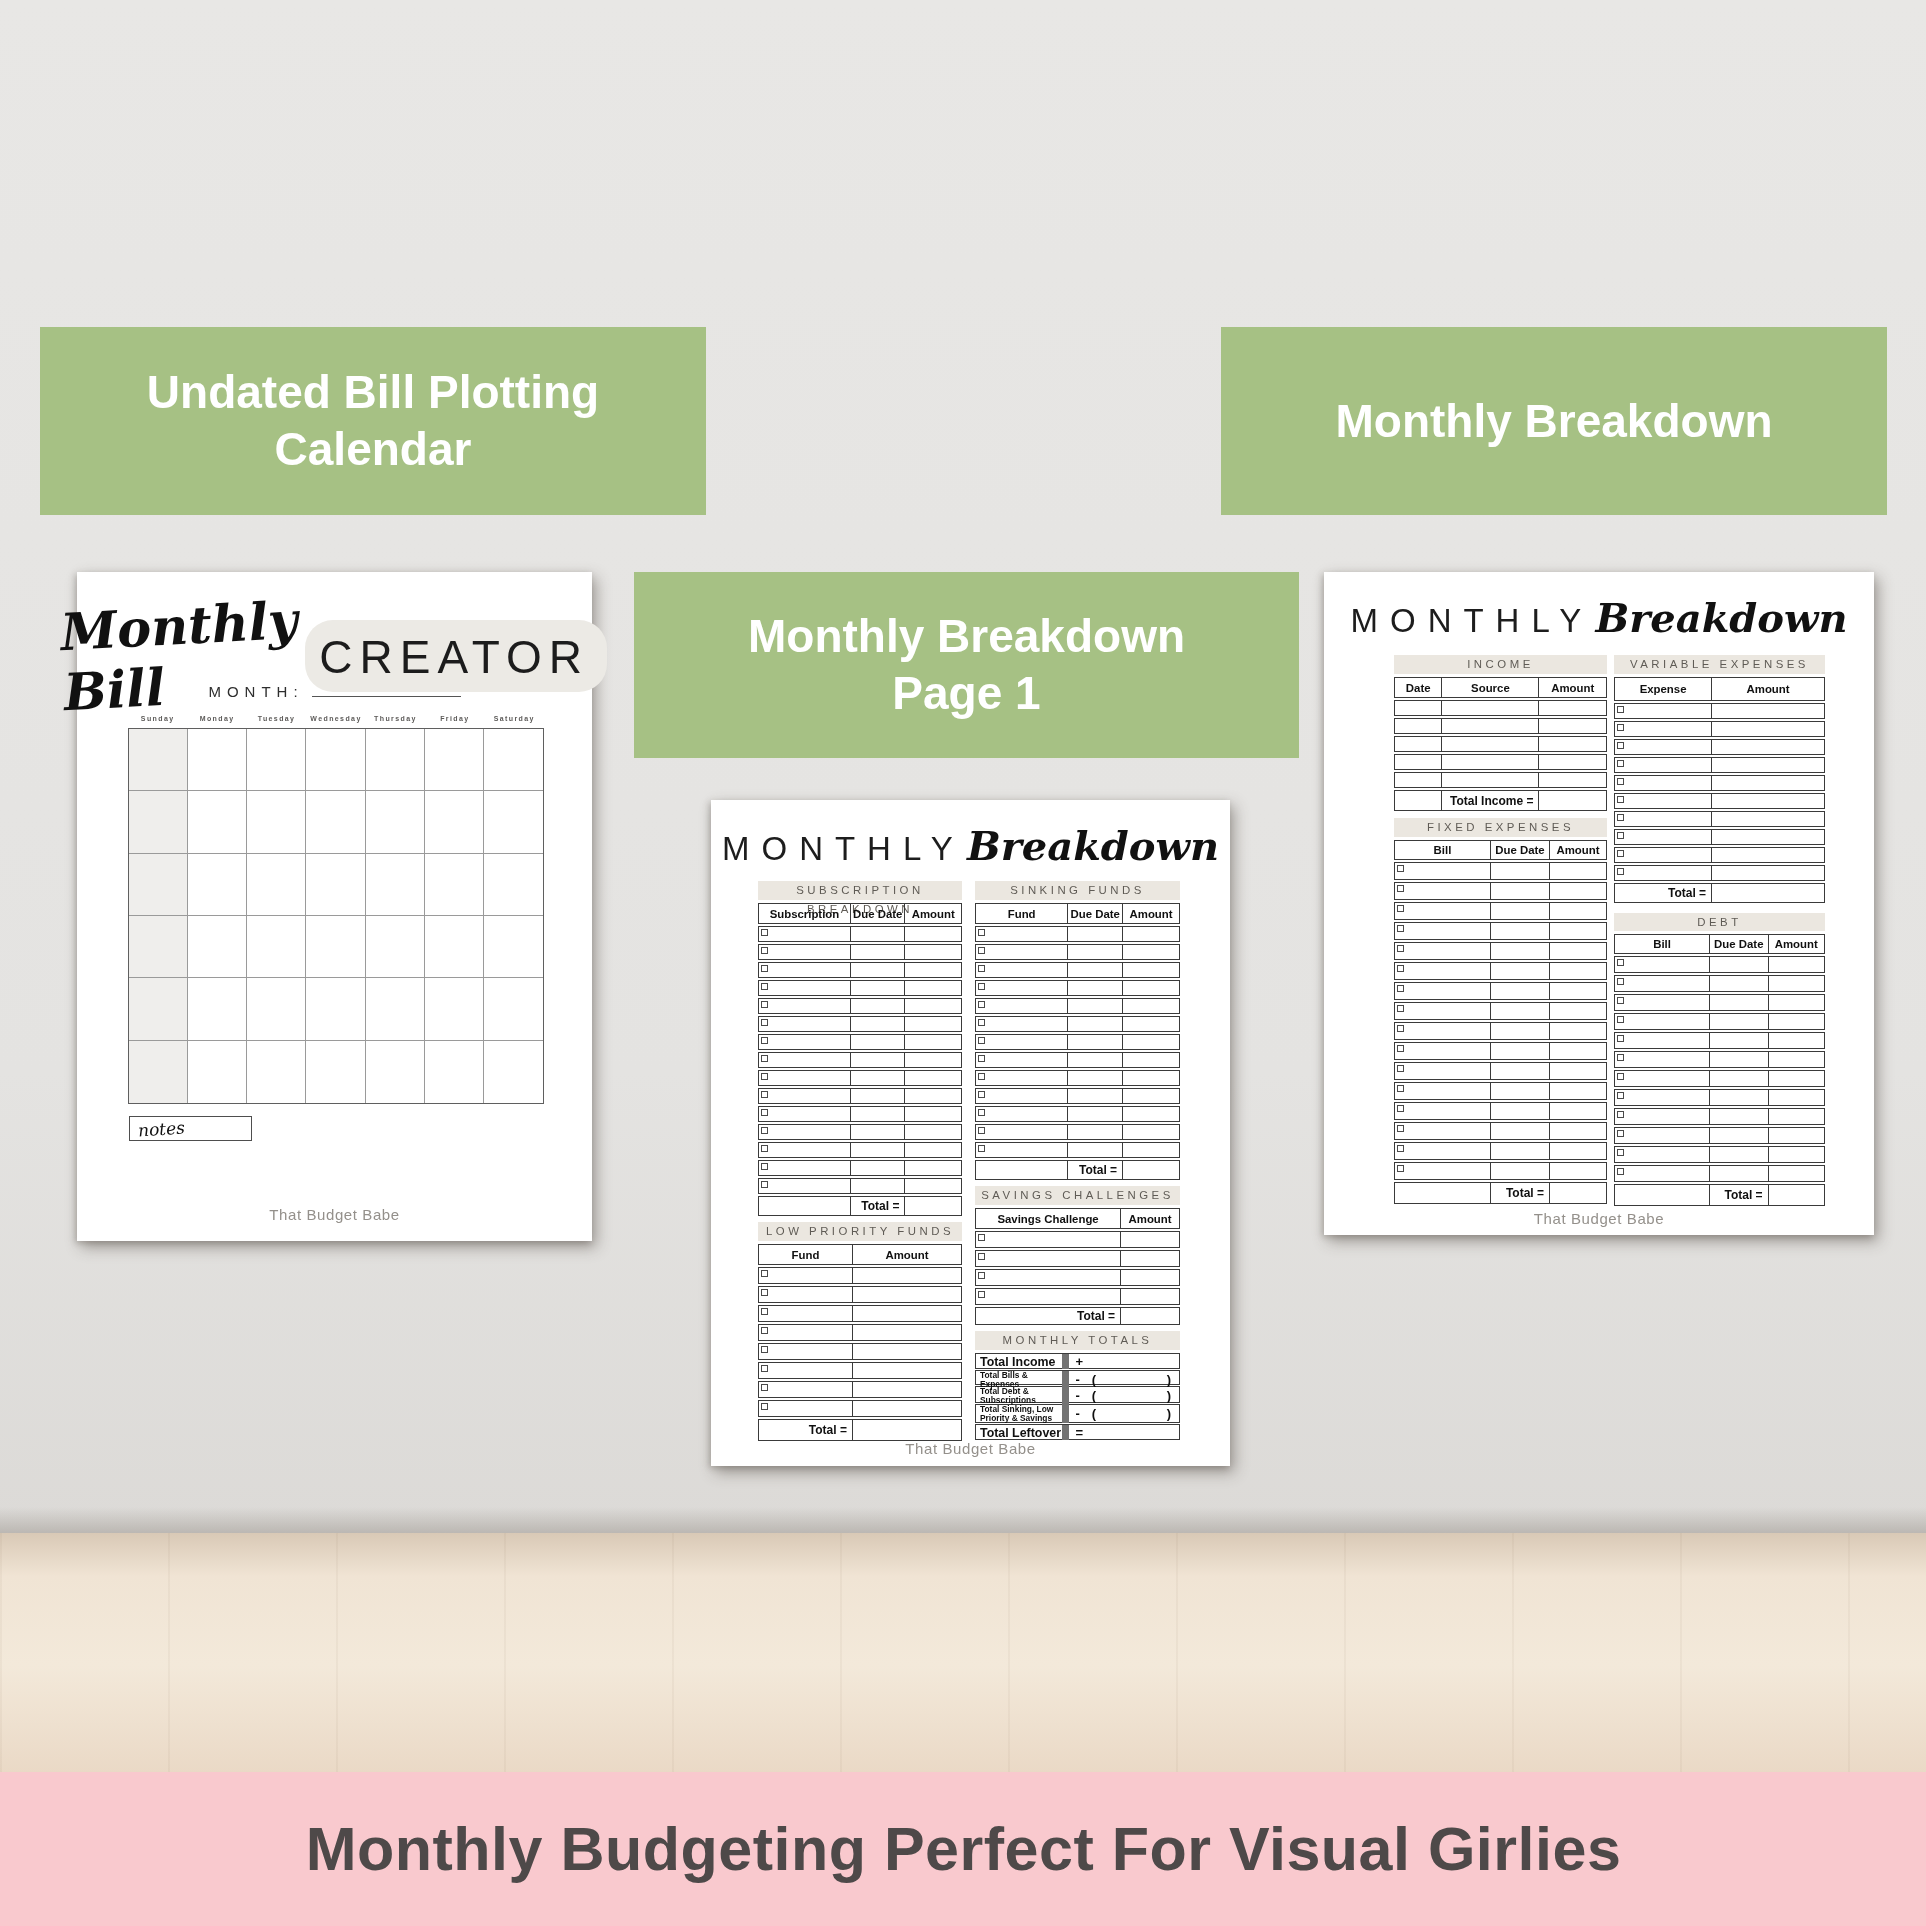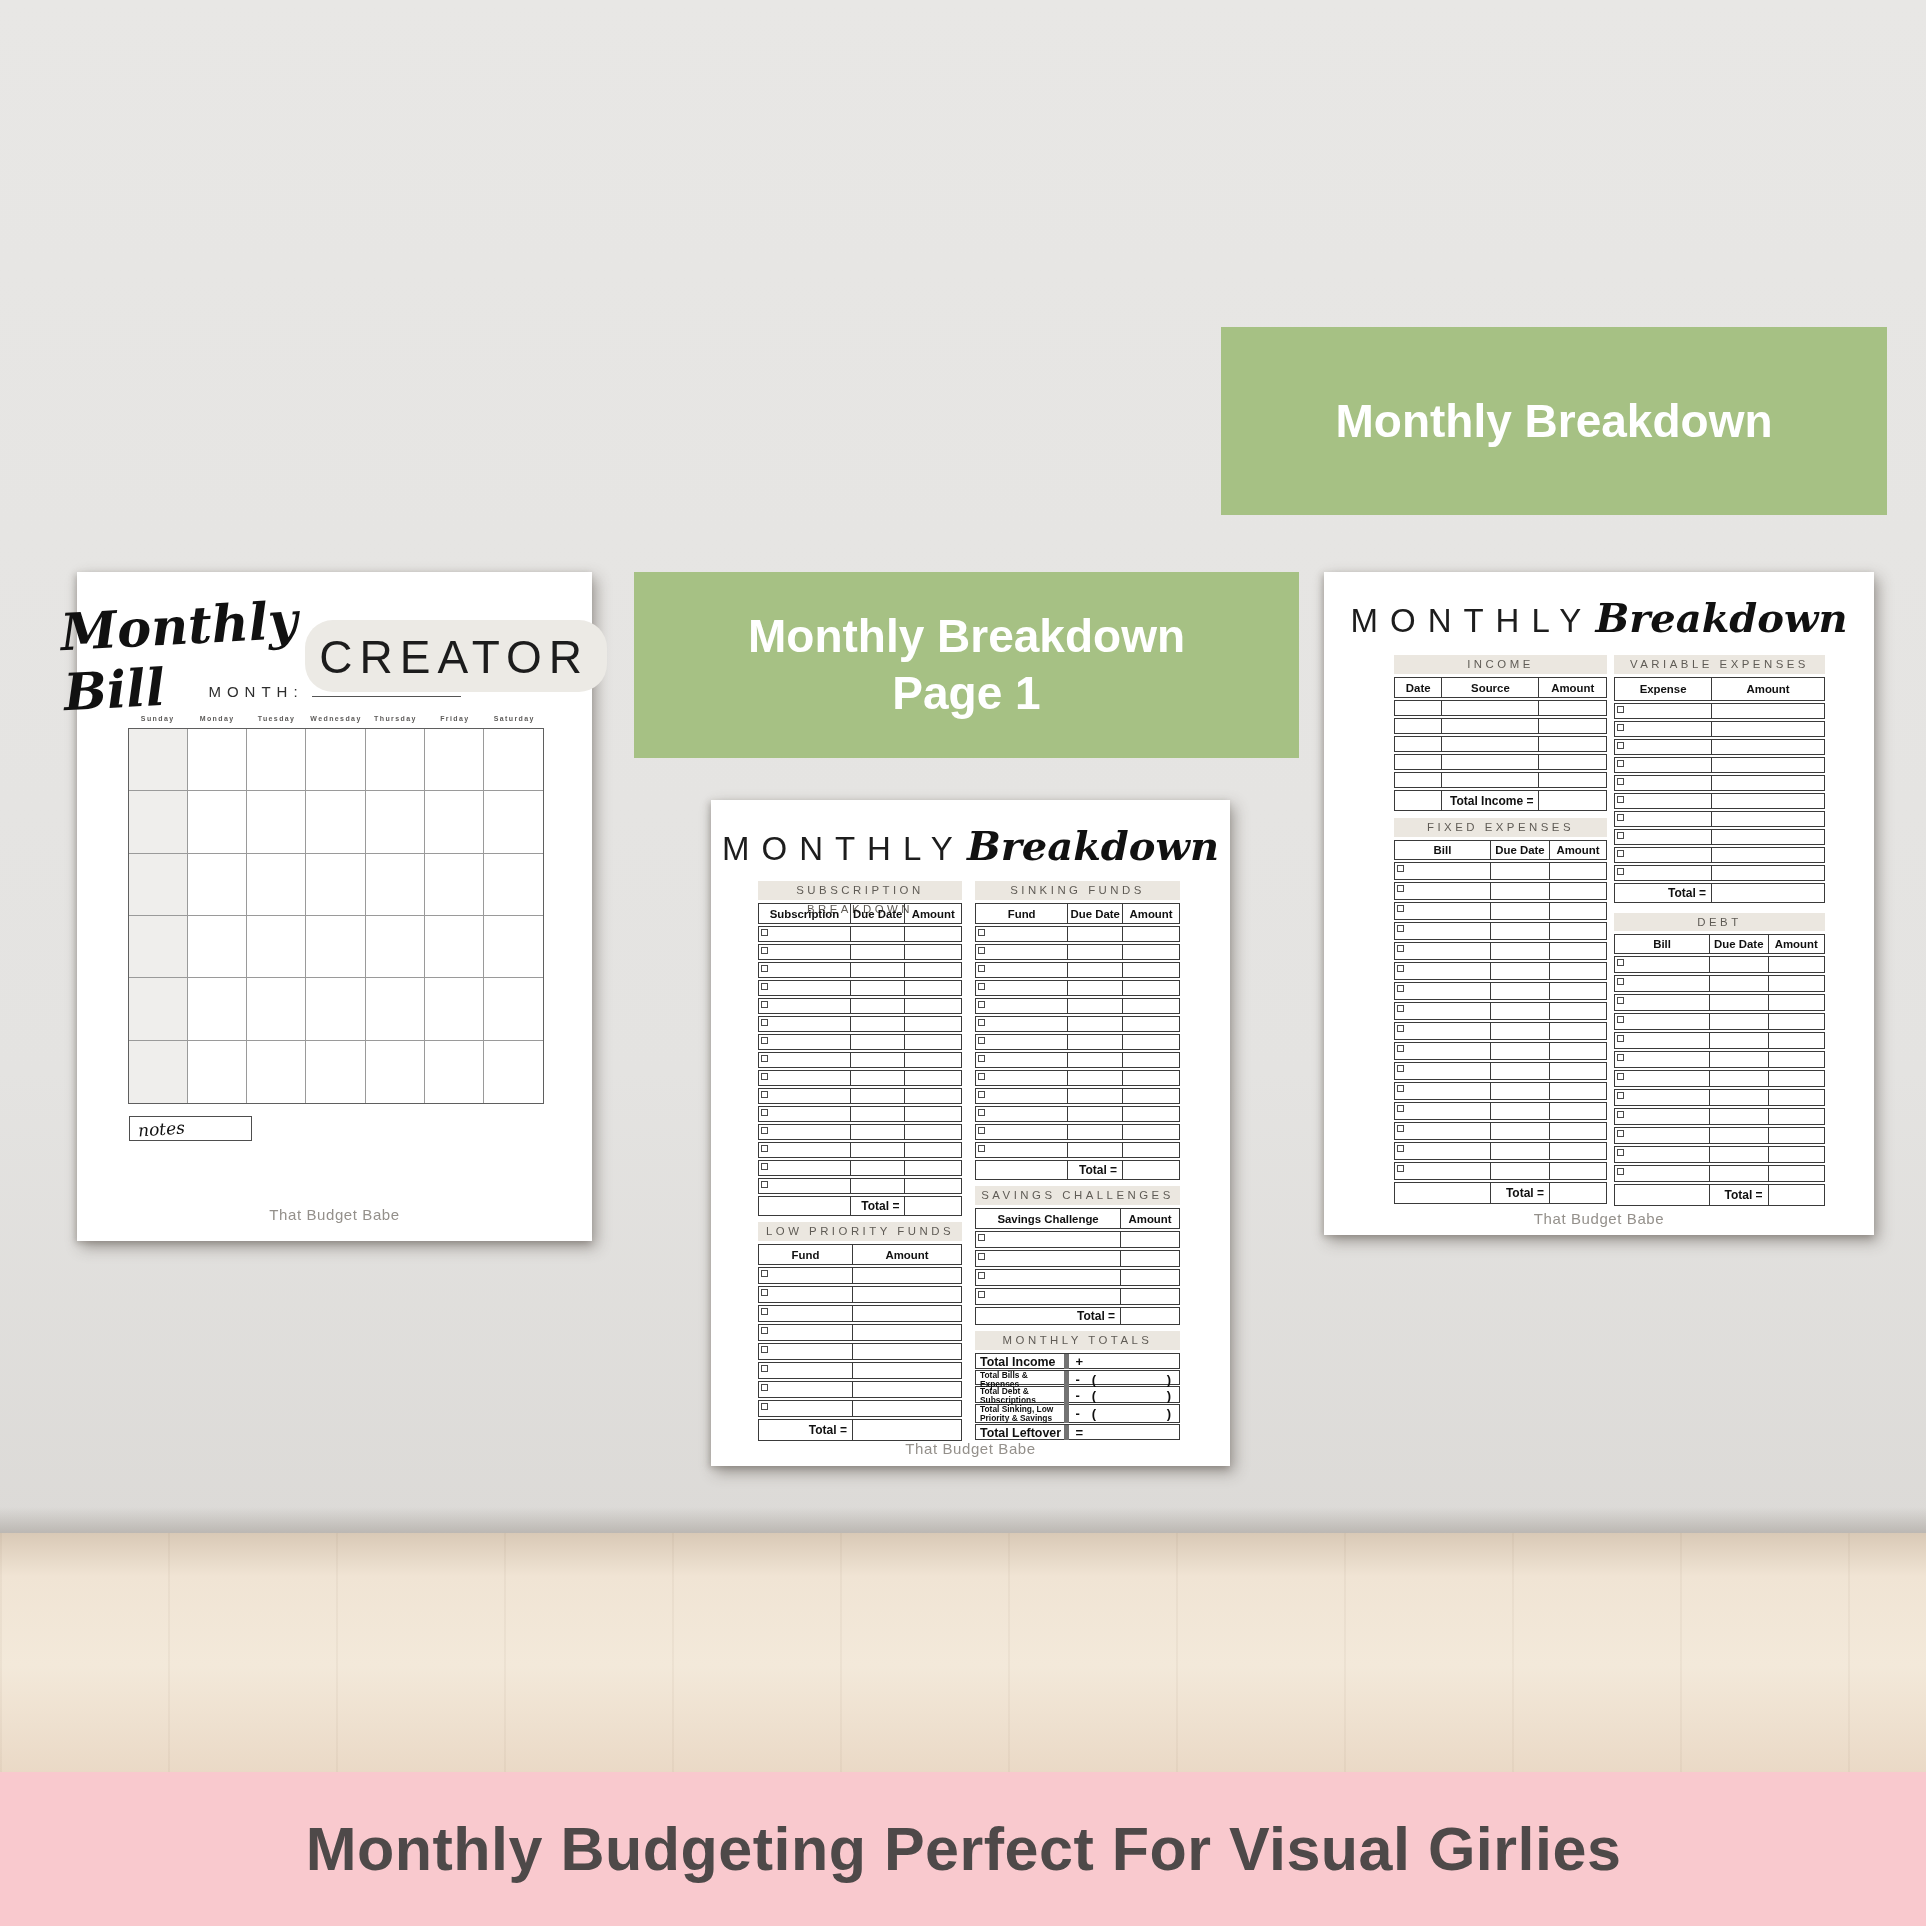"Undated Bill Plotting" div.green-box { html: none -> <div> <div>Undated Bill Plotting</div> <div>Calendar</div> </div> }
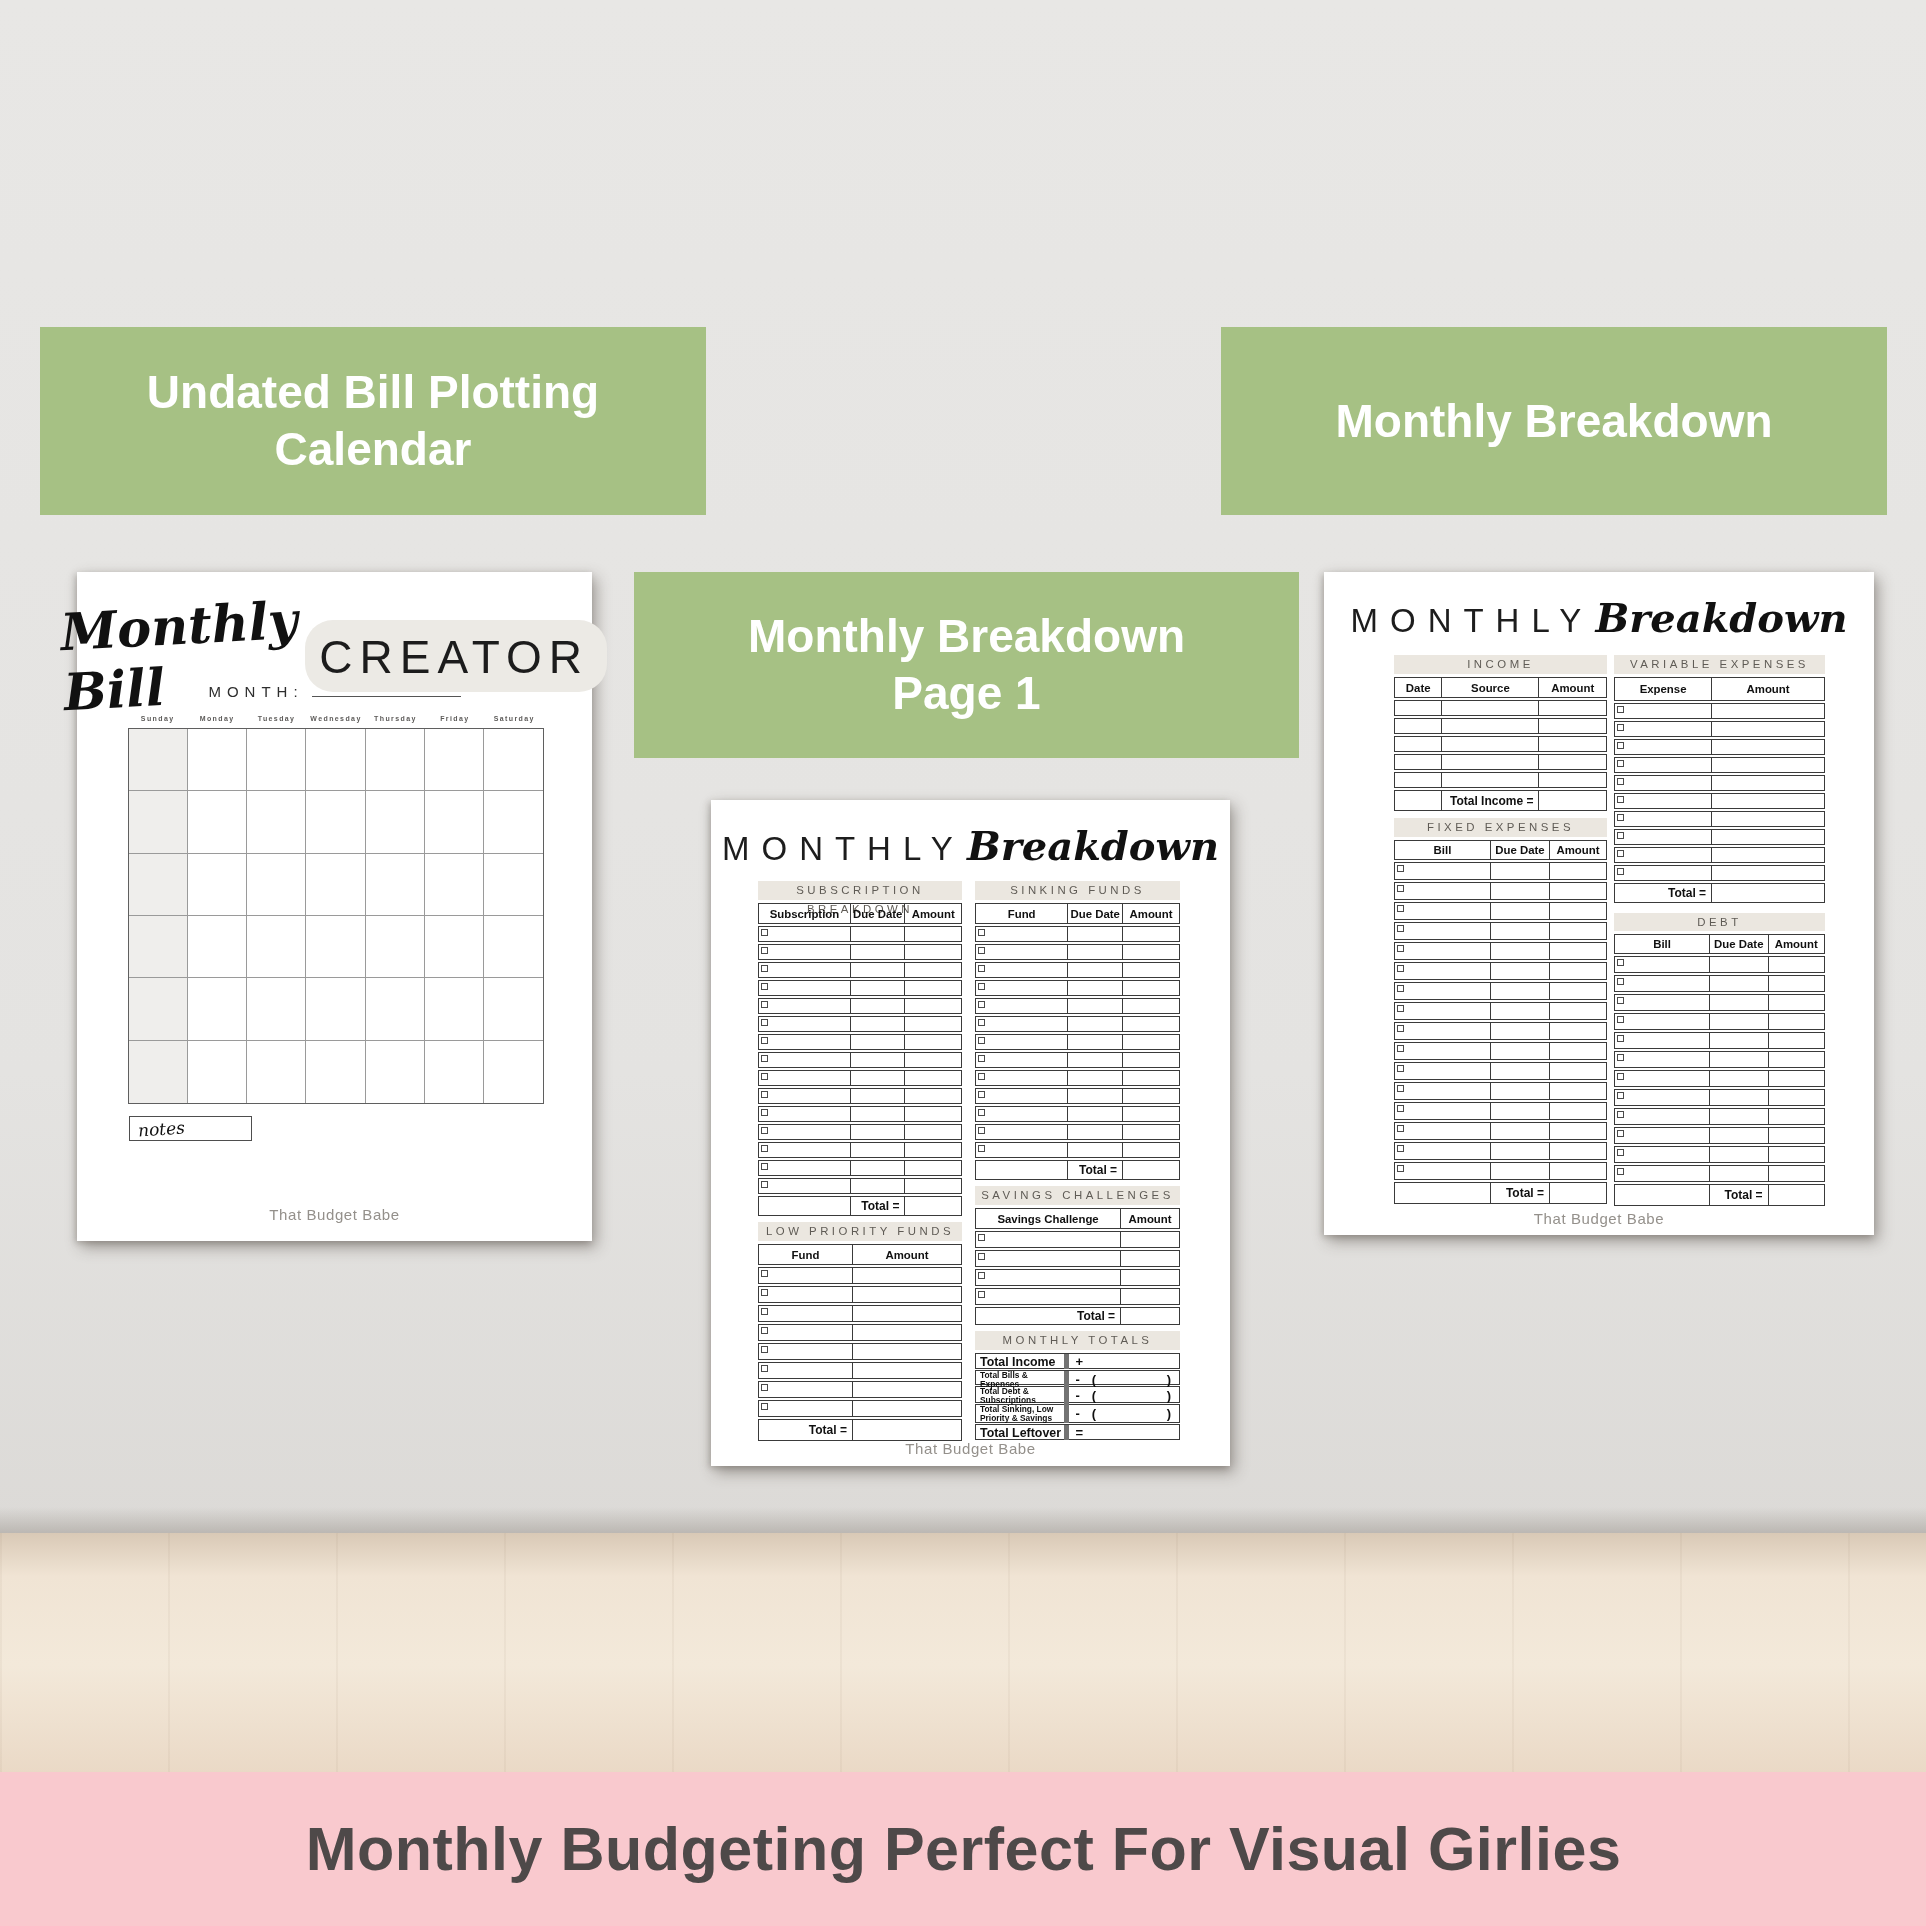"Total Income" .totals .lab { border-right: 5px solid #737373 -> 7px solid #737373 }
